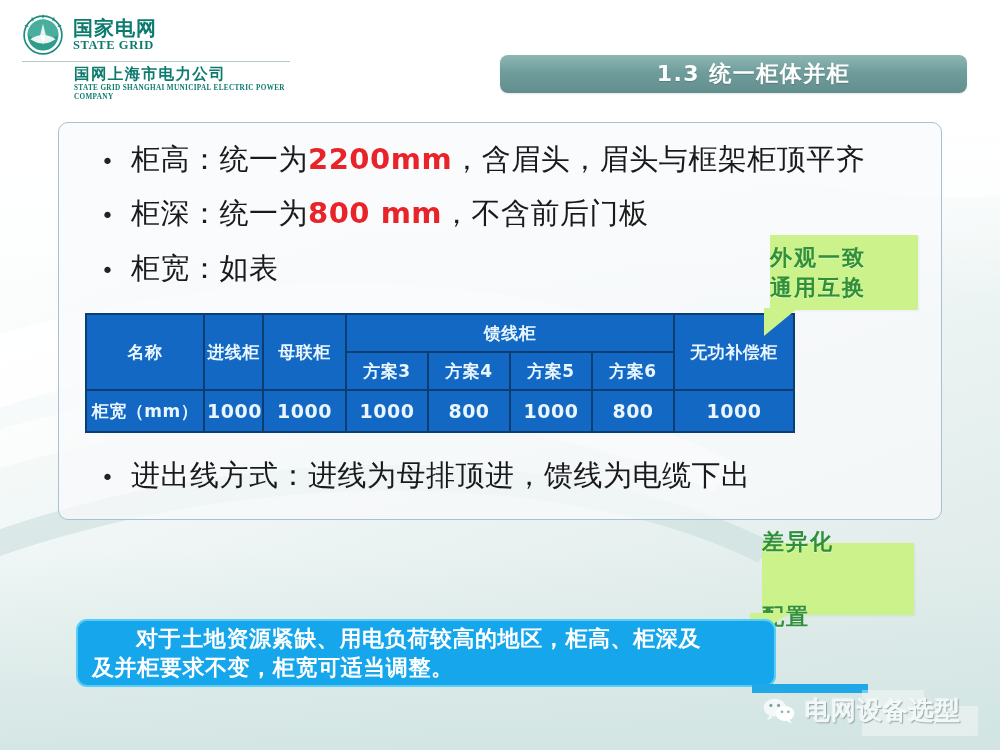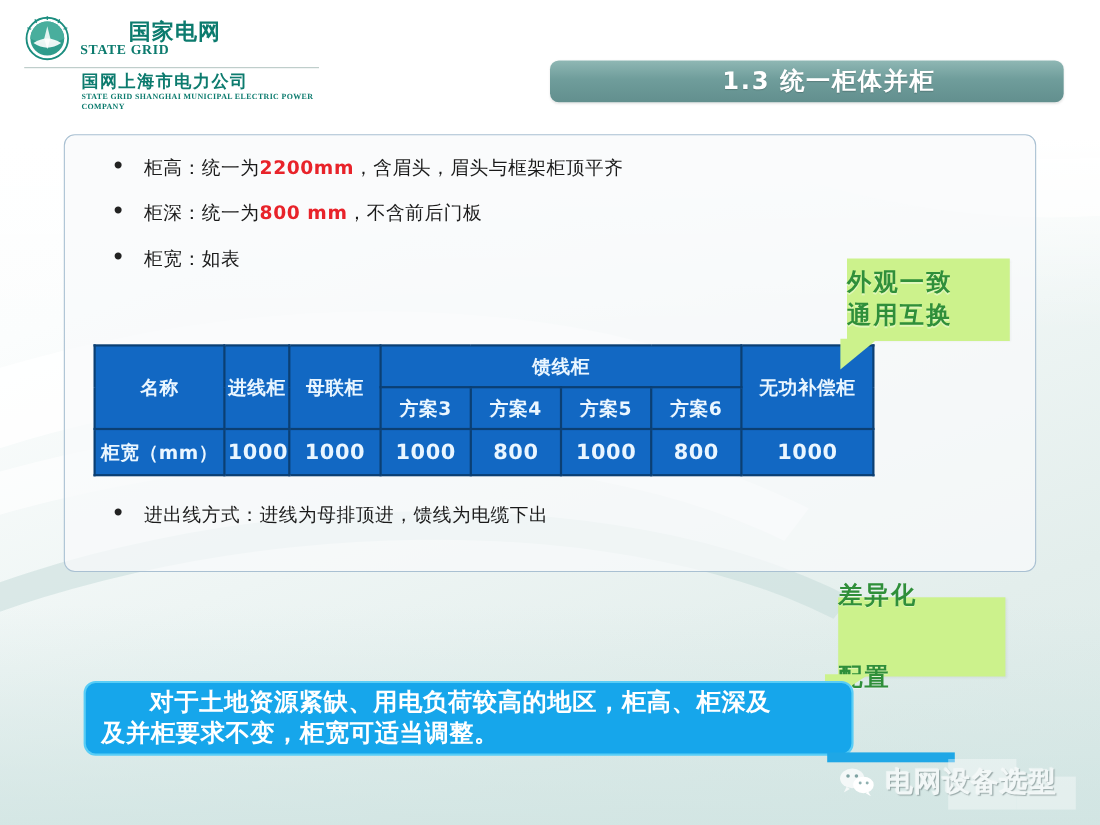"国家电网" .logo-words .cn { margin-left: 44px -> none }
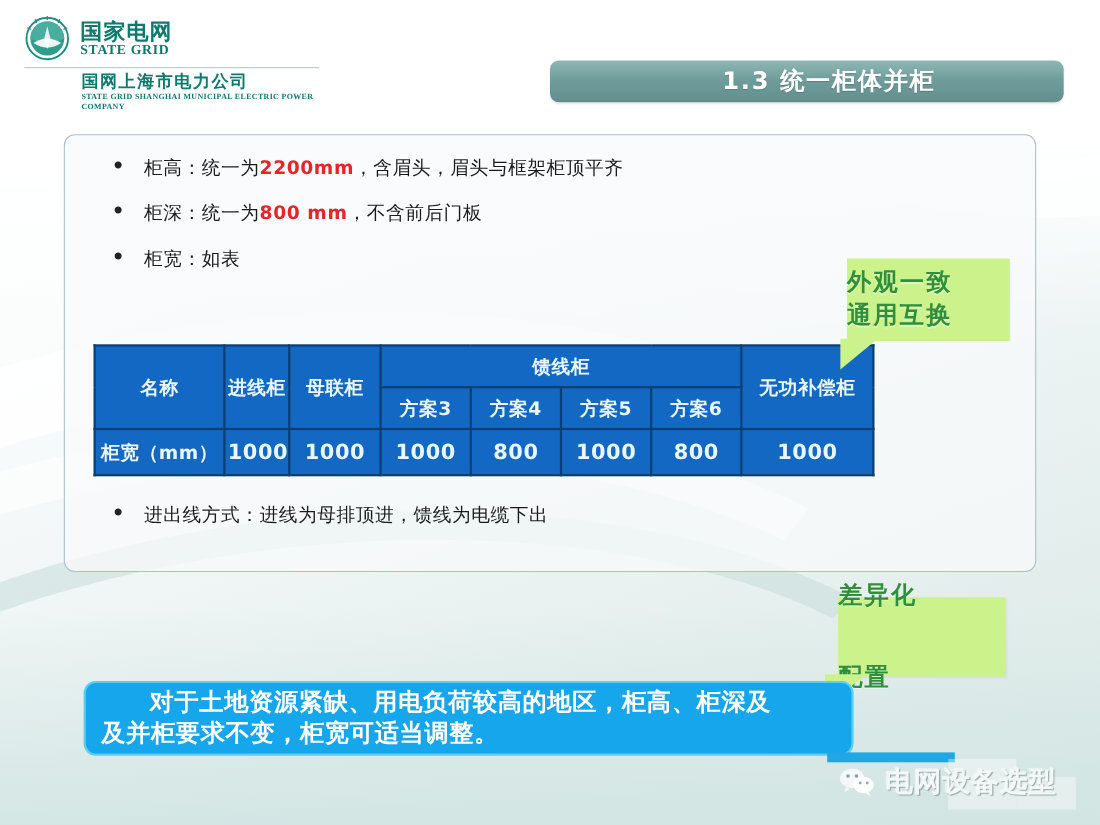"柜高：统一为2200mm，含眉头，眉头与框架柜顶平齐" .bullet .line { font-size: 17px -> 29px }
